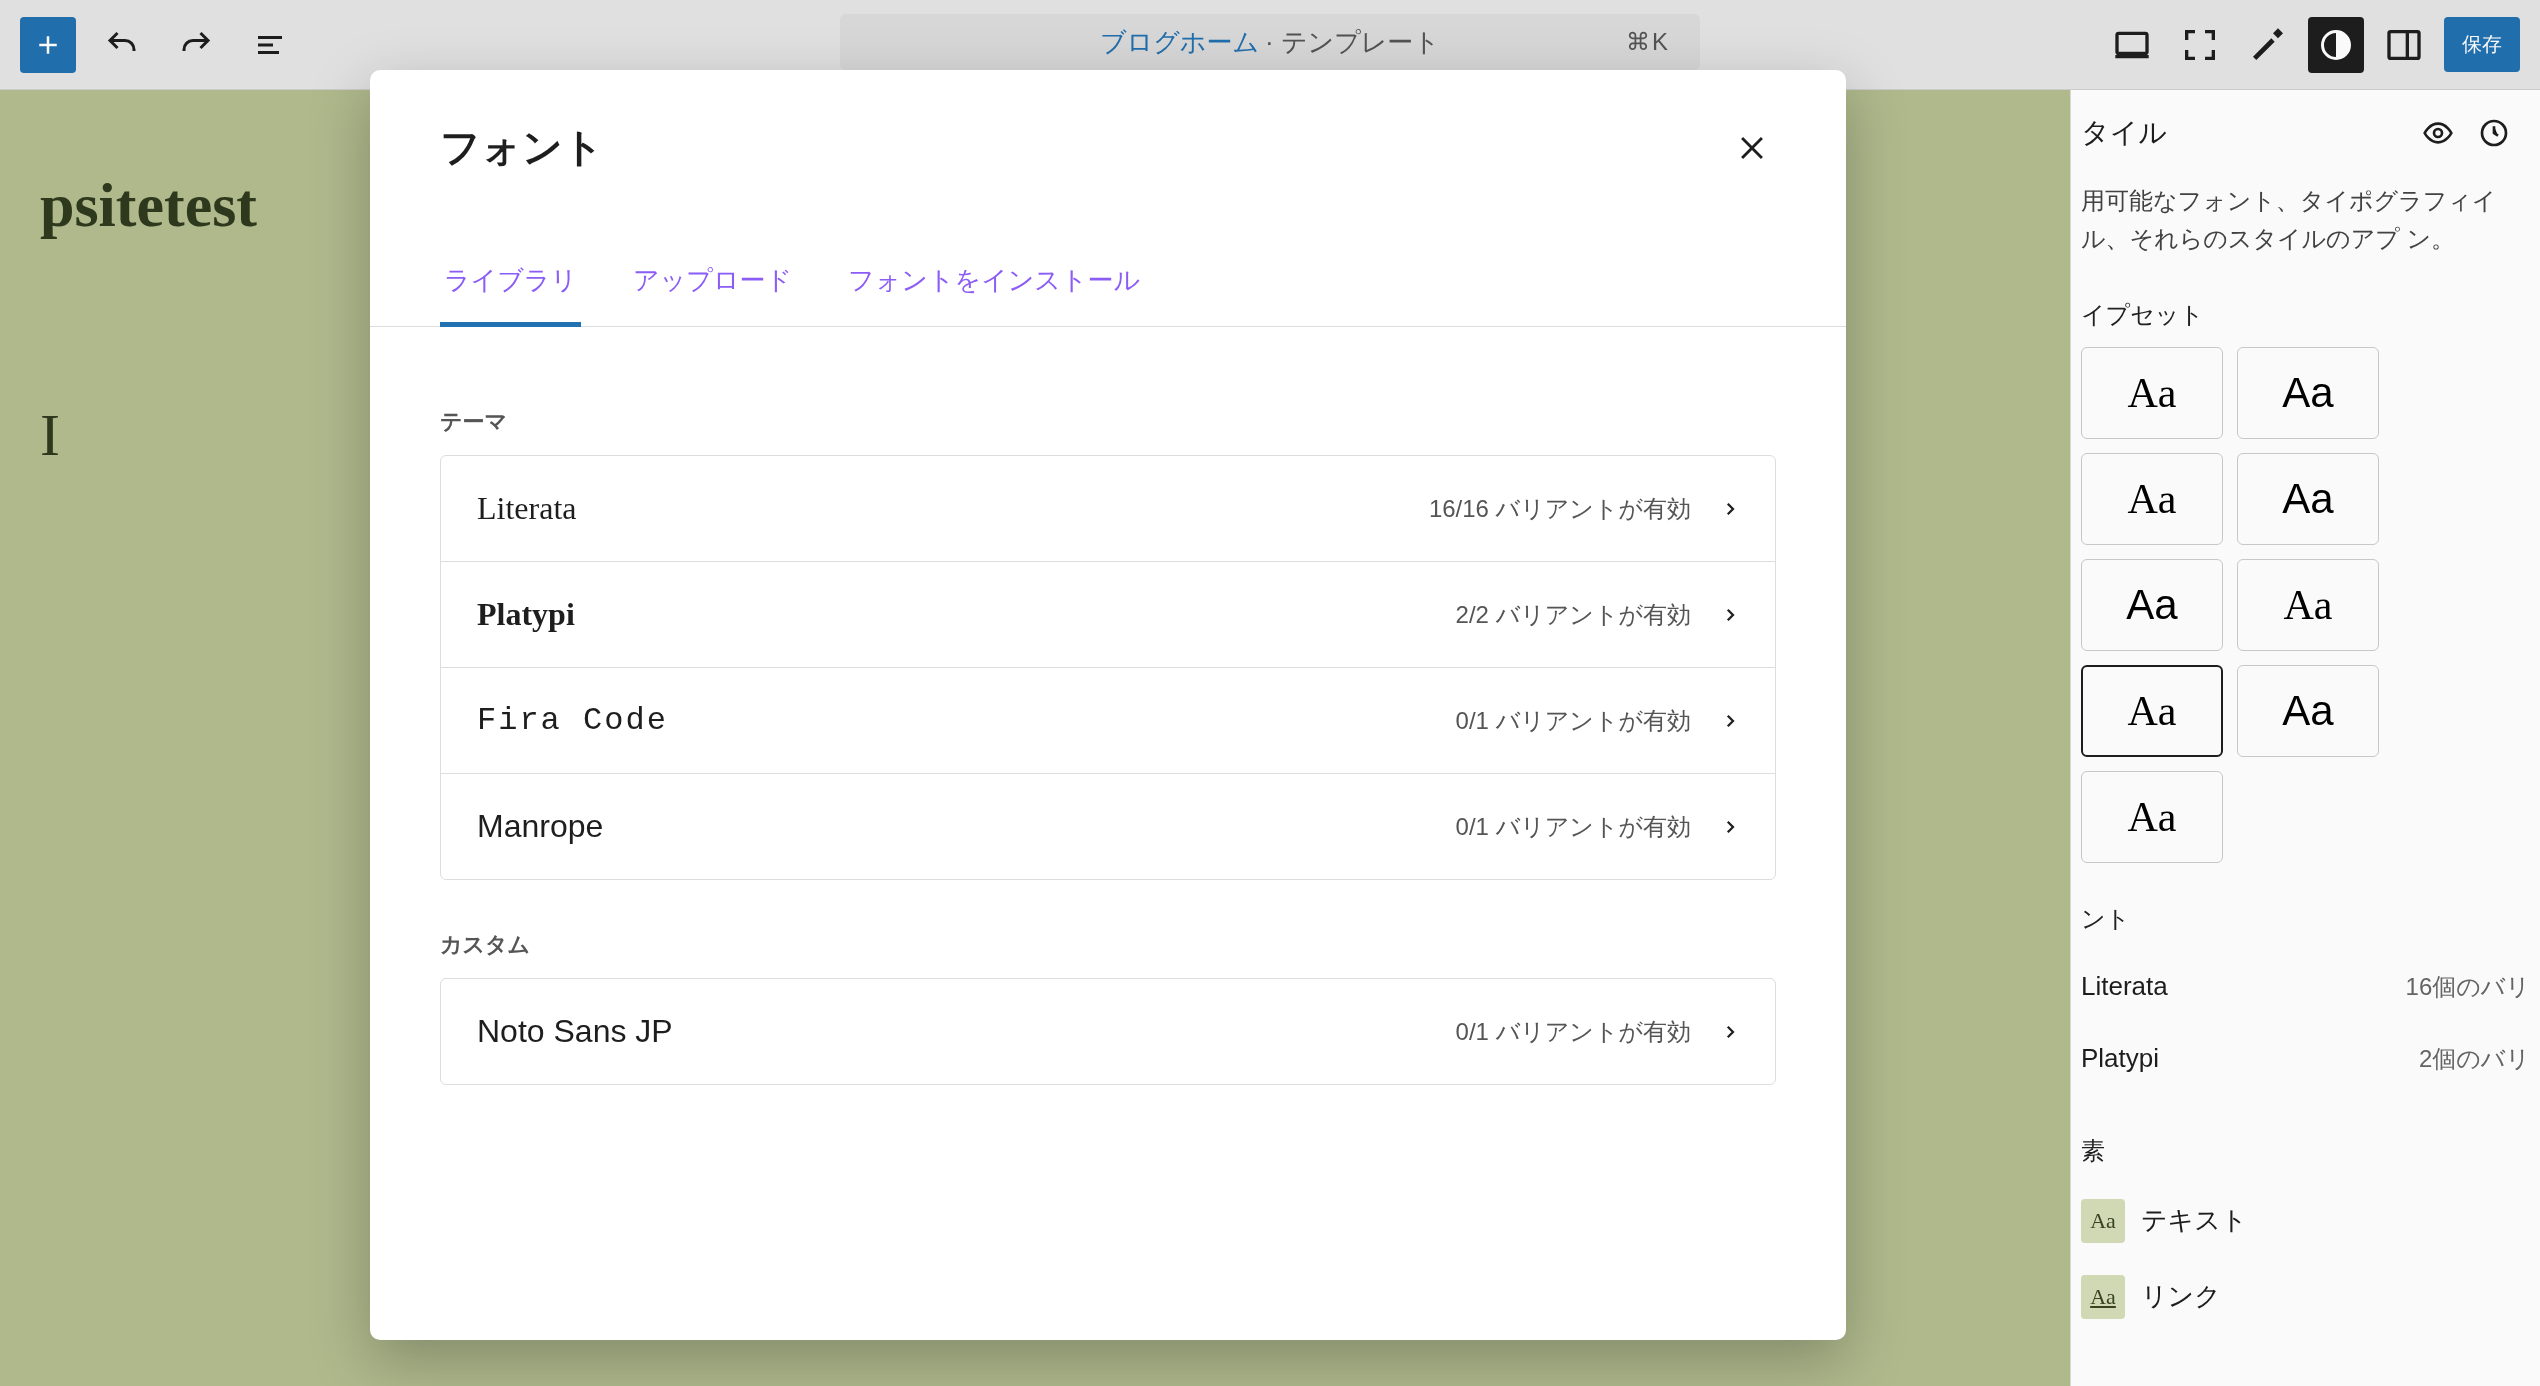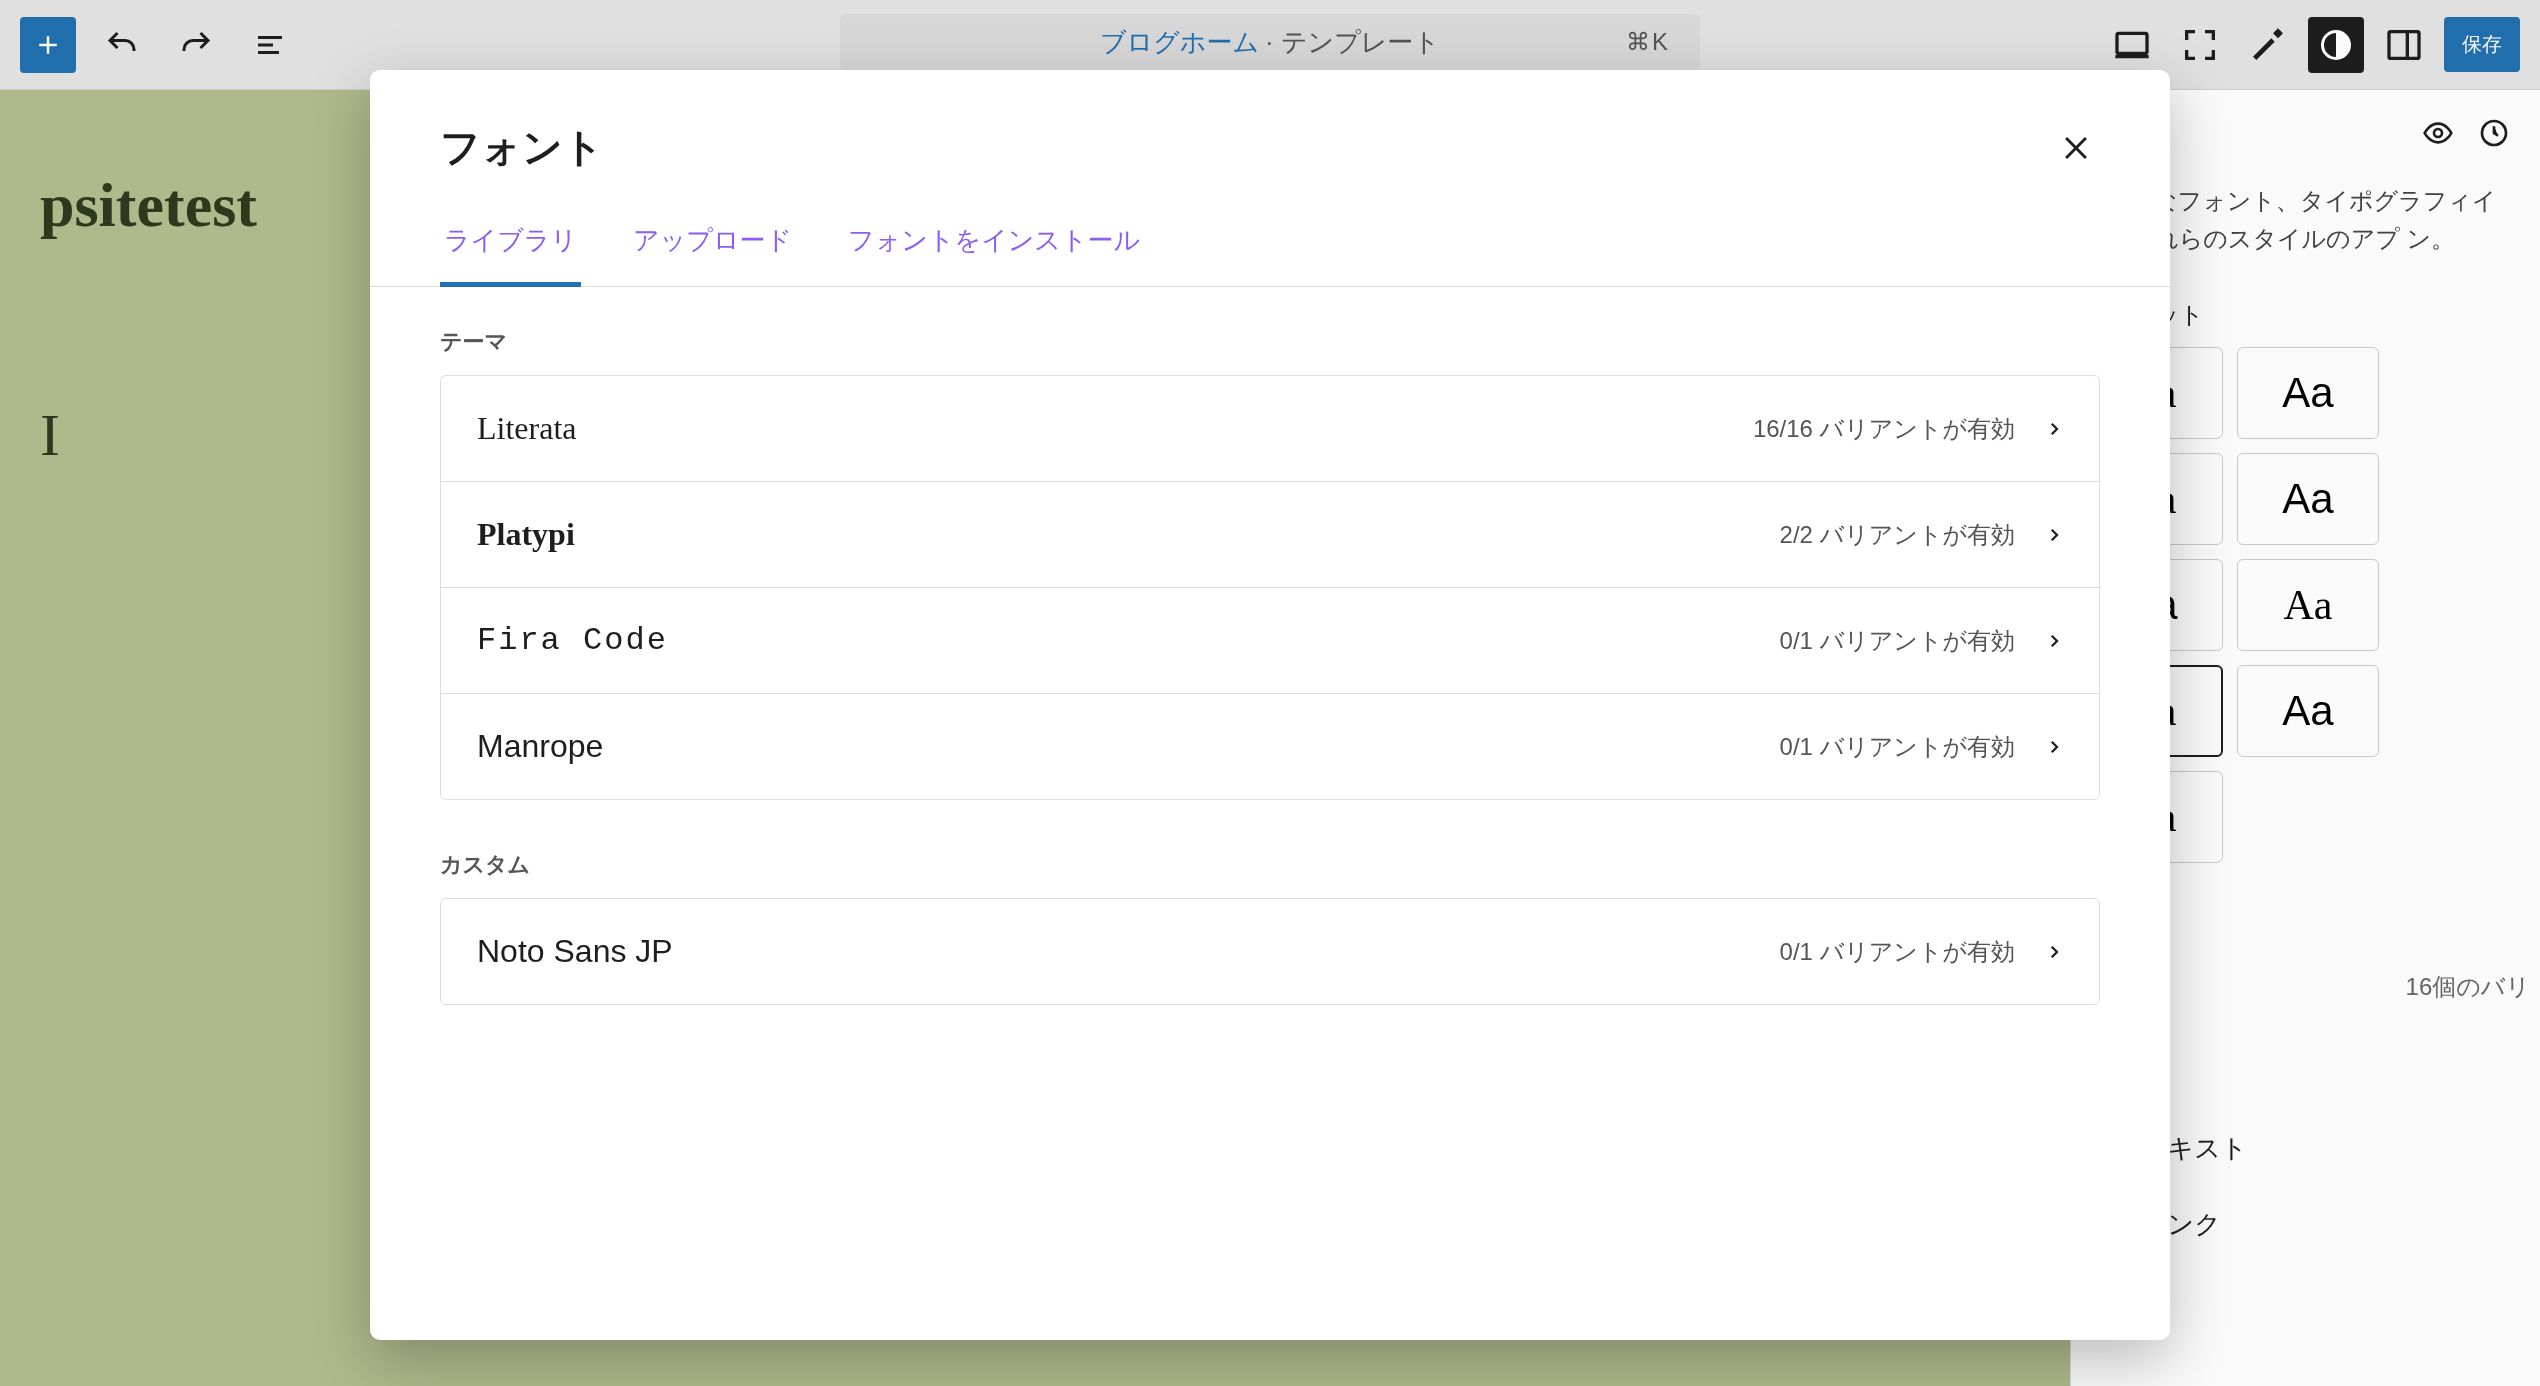"フォント" .modal { gap: none -> 40px; width: 1800px -> 1476px }
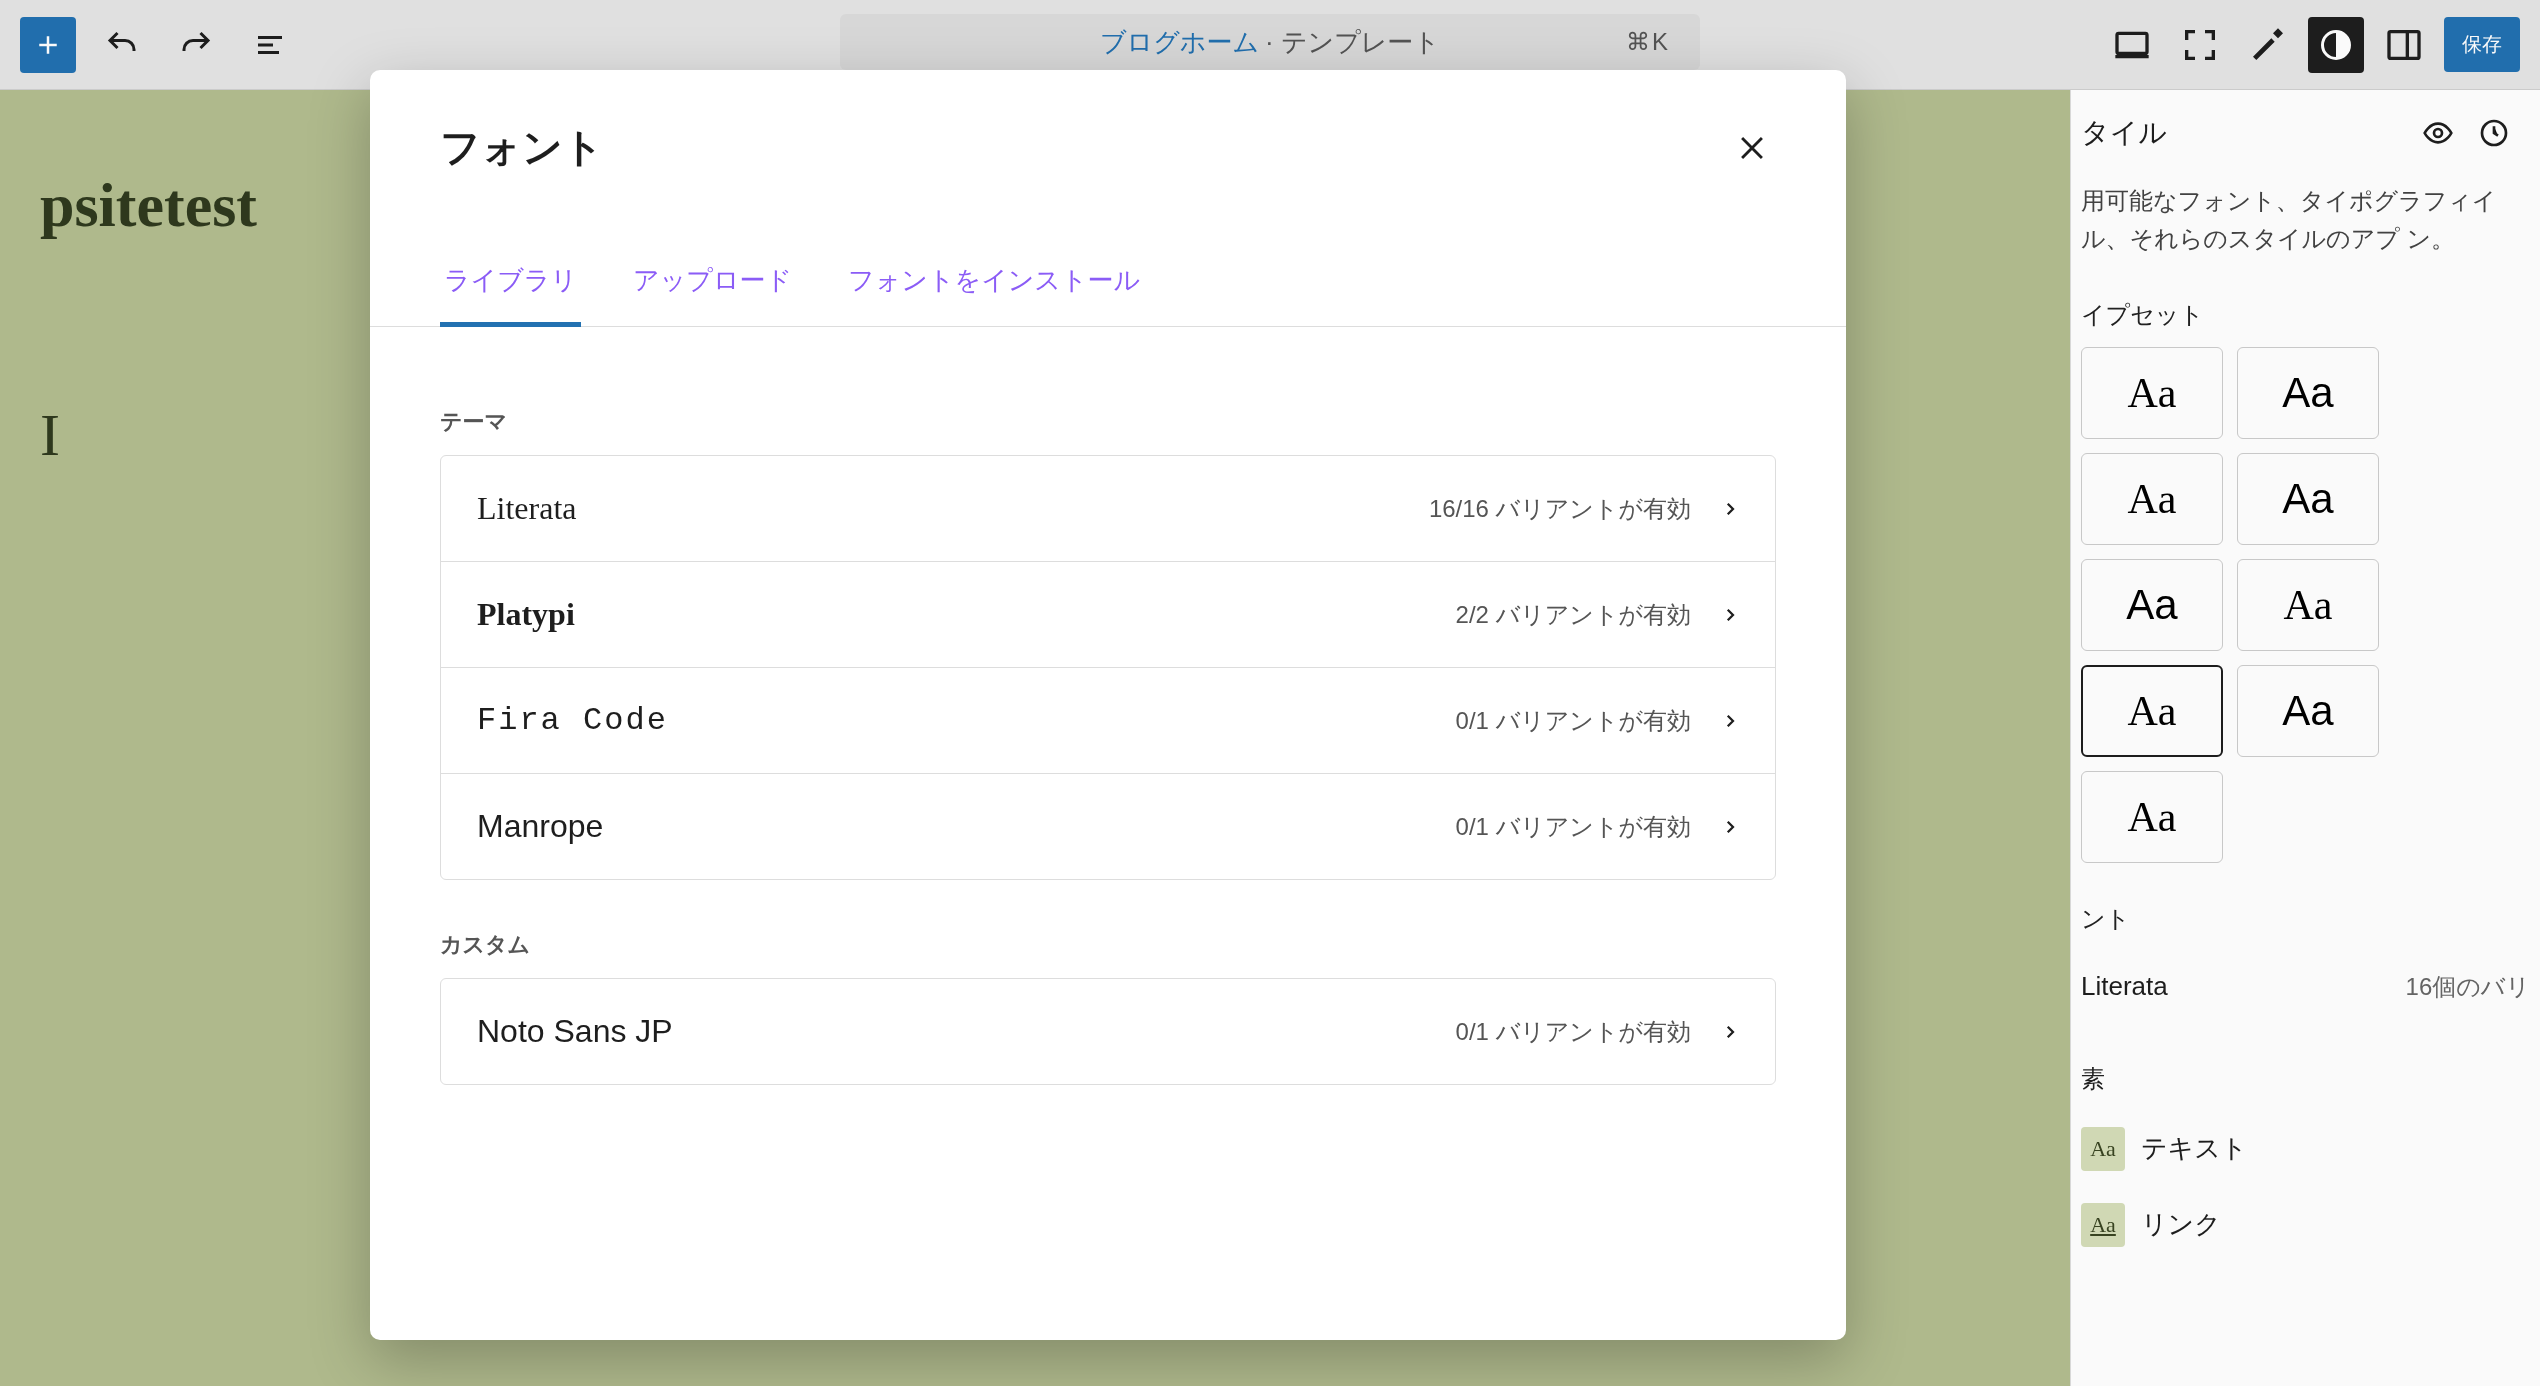"2個のバリ" div.font-list-row { html: none -> <div> <span>Platypi</span> <span>2個のバリ</span> </div> }
